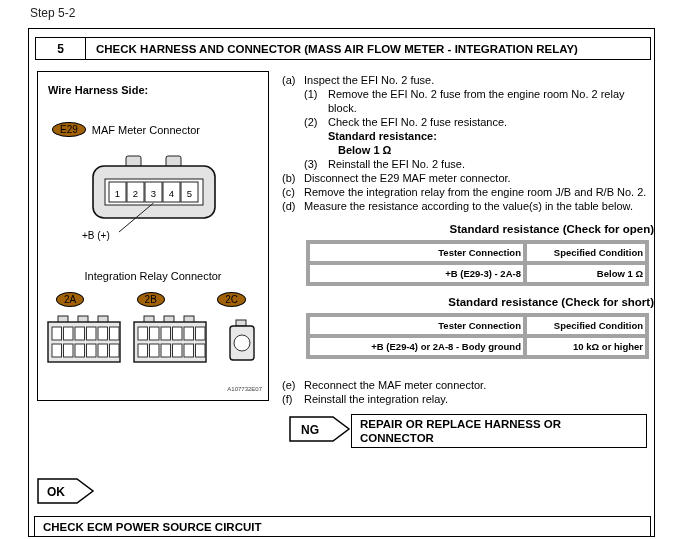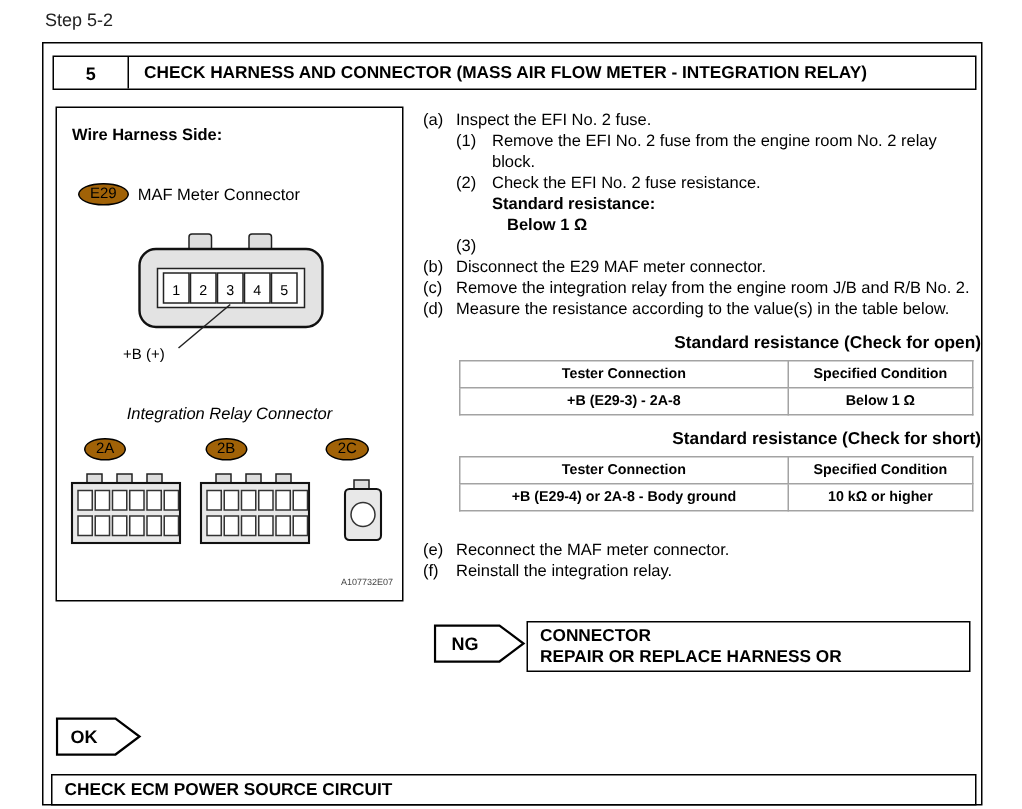"Reinstall the EFI No. 2" span.stxt { html: none -> <span>Reinstall the EFI No. 2 fuse.</span> }
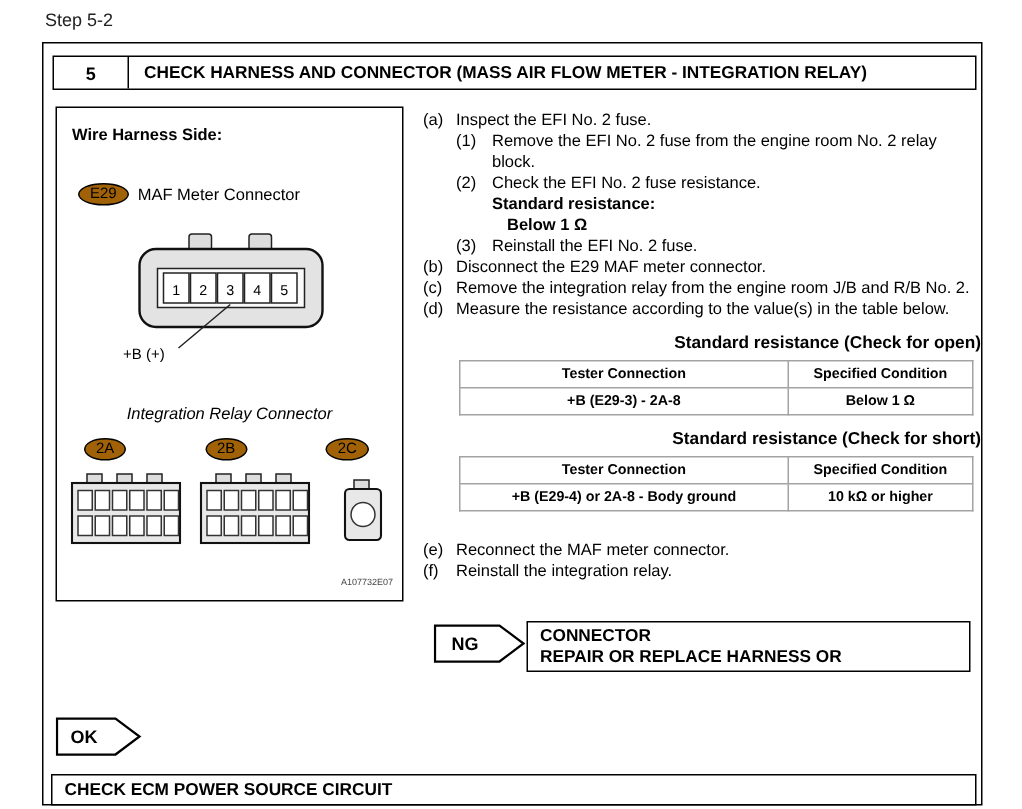"Tester Connection" .rtable th, .rtable td { border: 1px solid #a3a3a3 -> 4px solid #a3a3a3; text-align: center -> right }
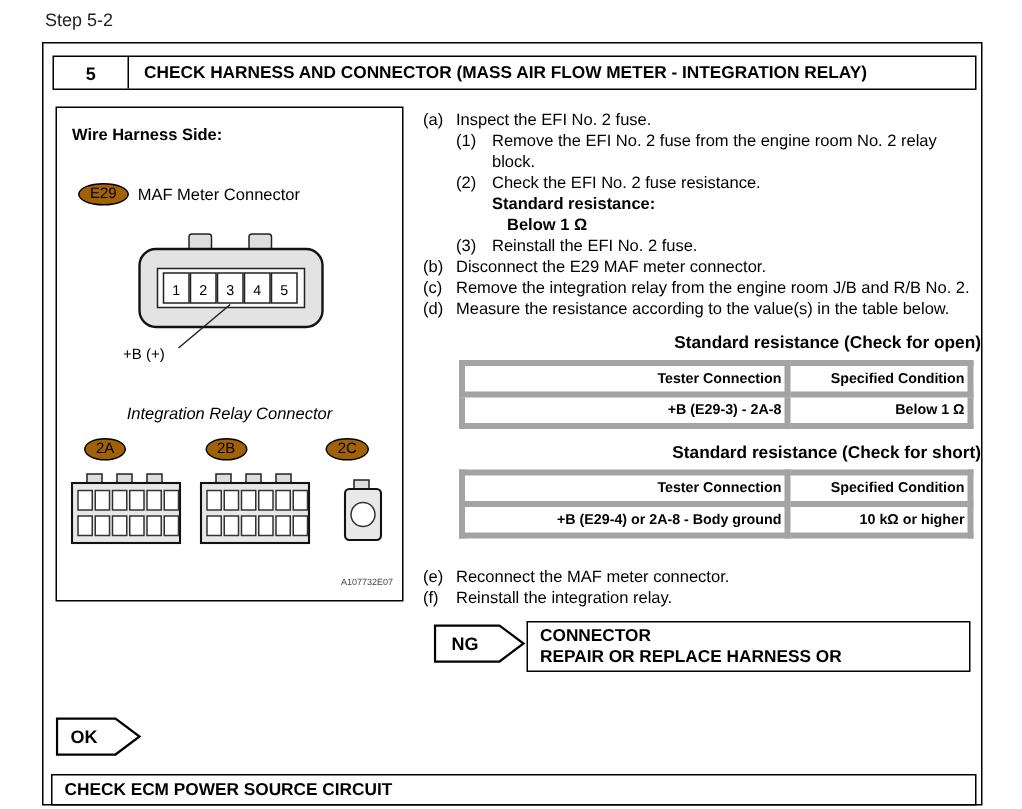"Integration Relay Connector" .irc-label { font-style: italic -> none }
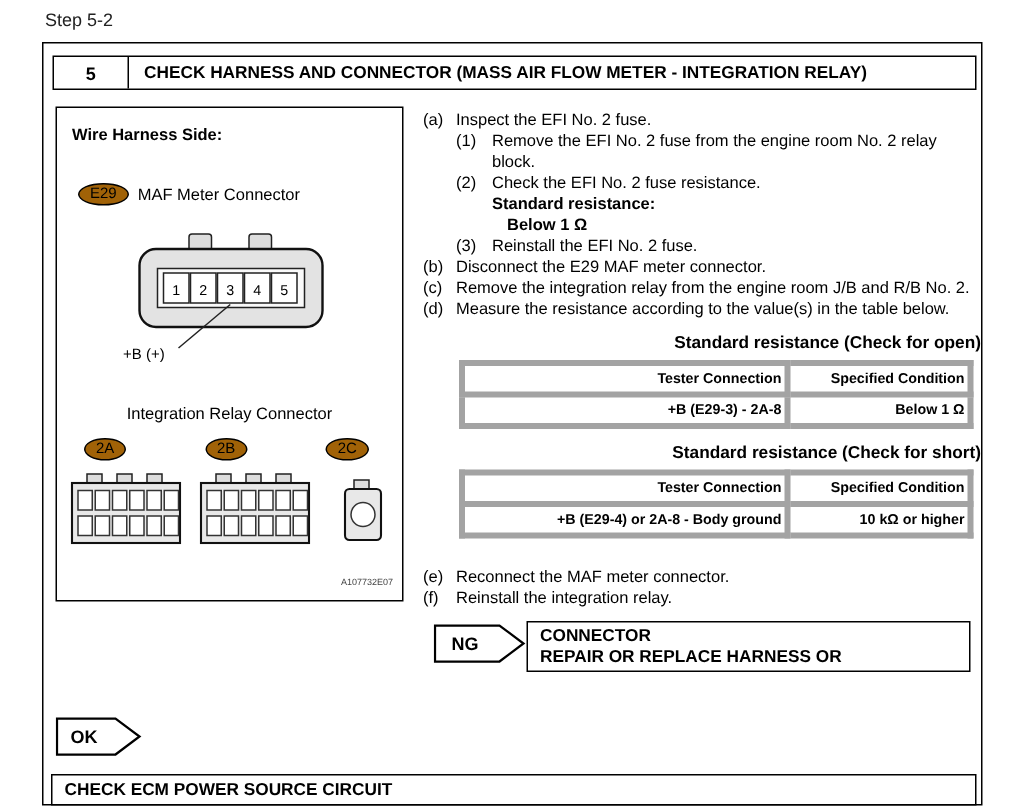"CONNECTOR" div { order: before "REPAIR OR REPLACE HARNESS OR" -> after "REPAIR OR REPLACE HARNESS OR" }
